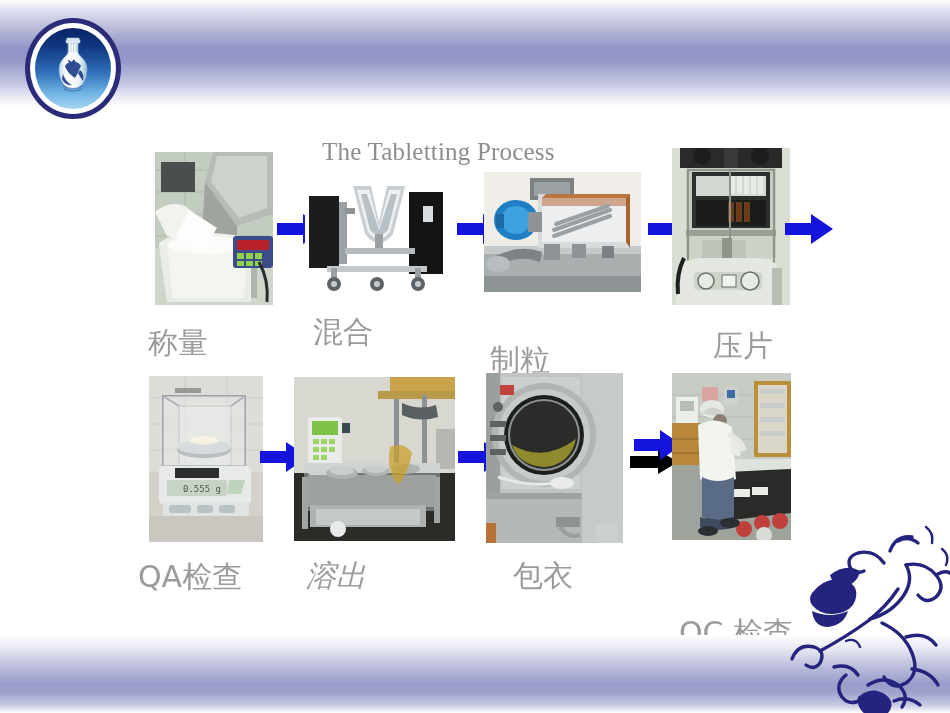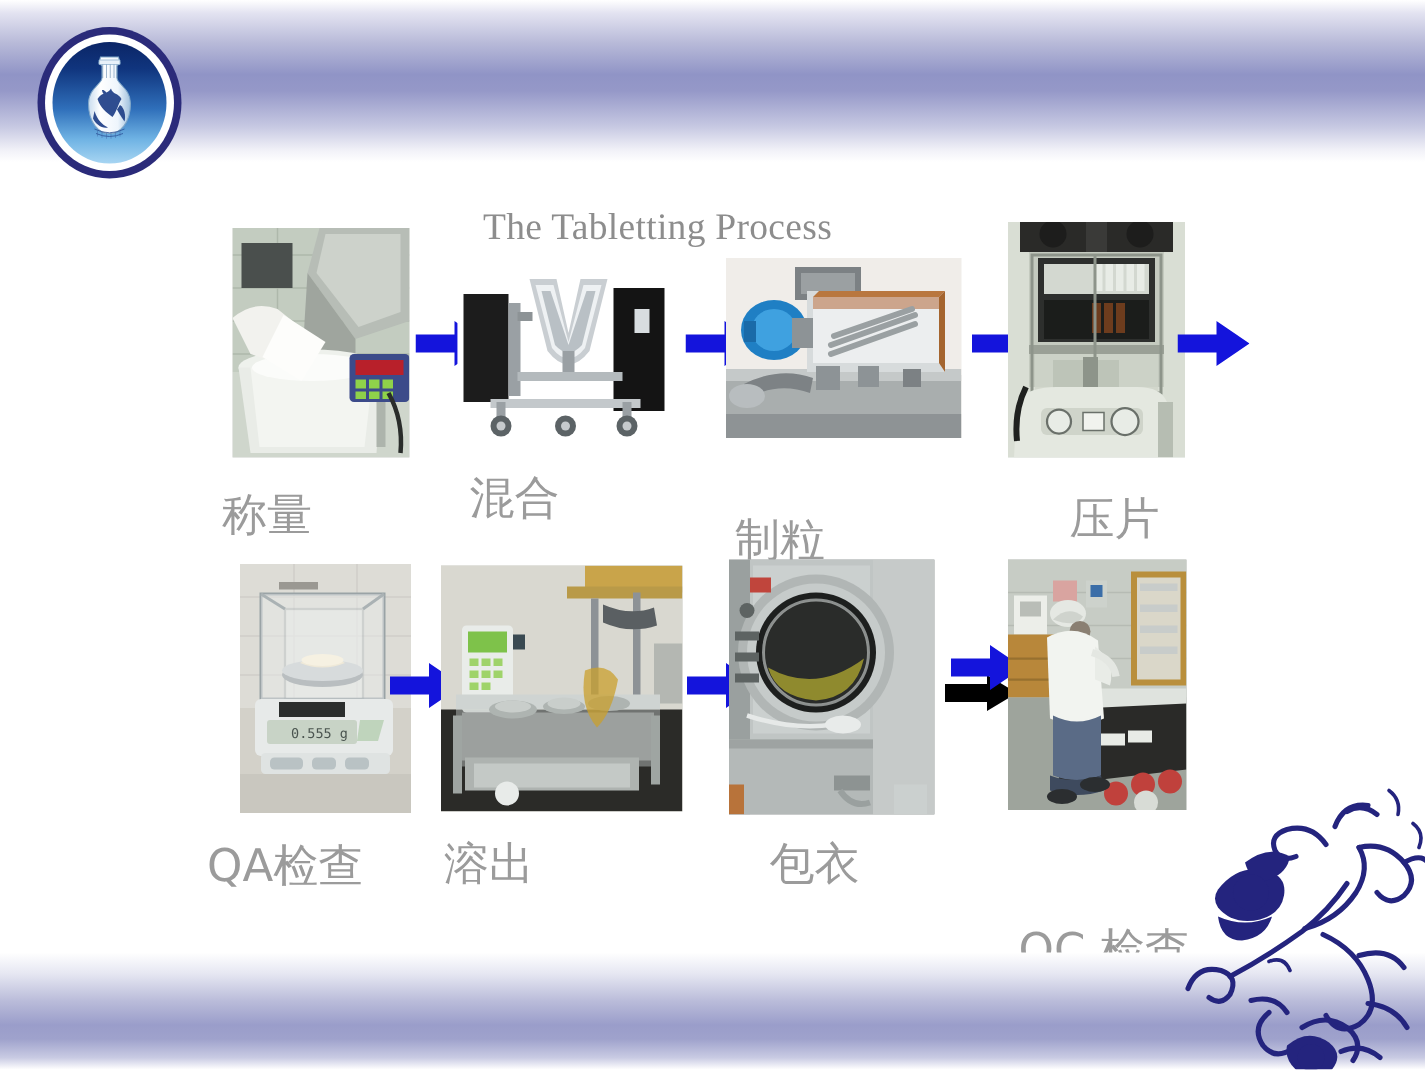"0.555 g" div.photo { left: 160px -> 149px }
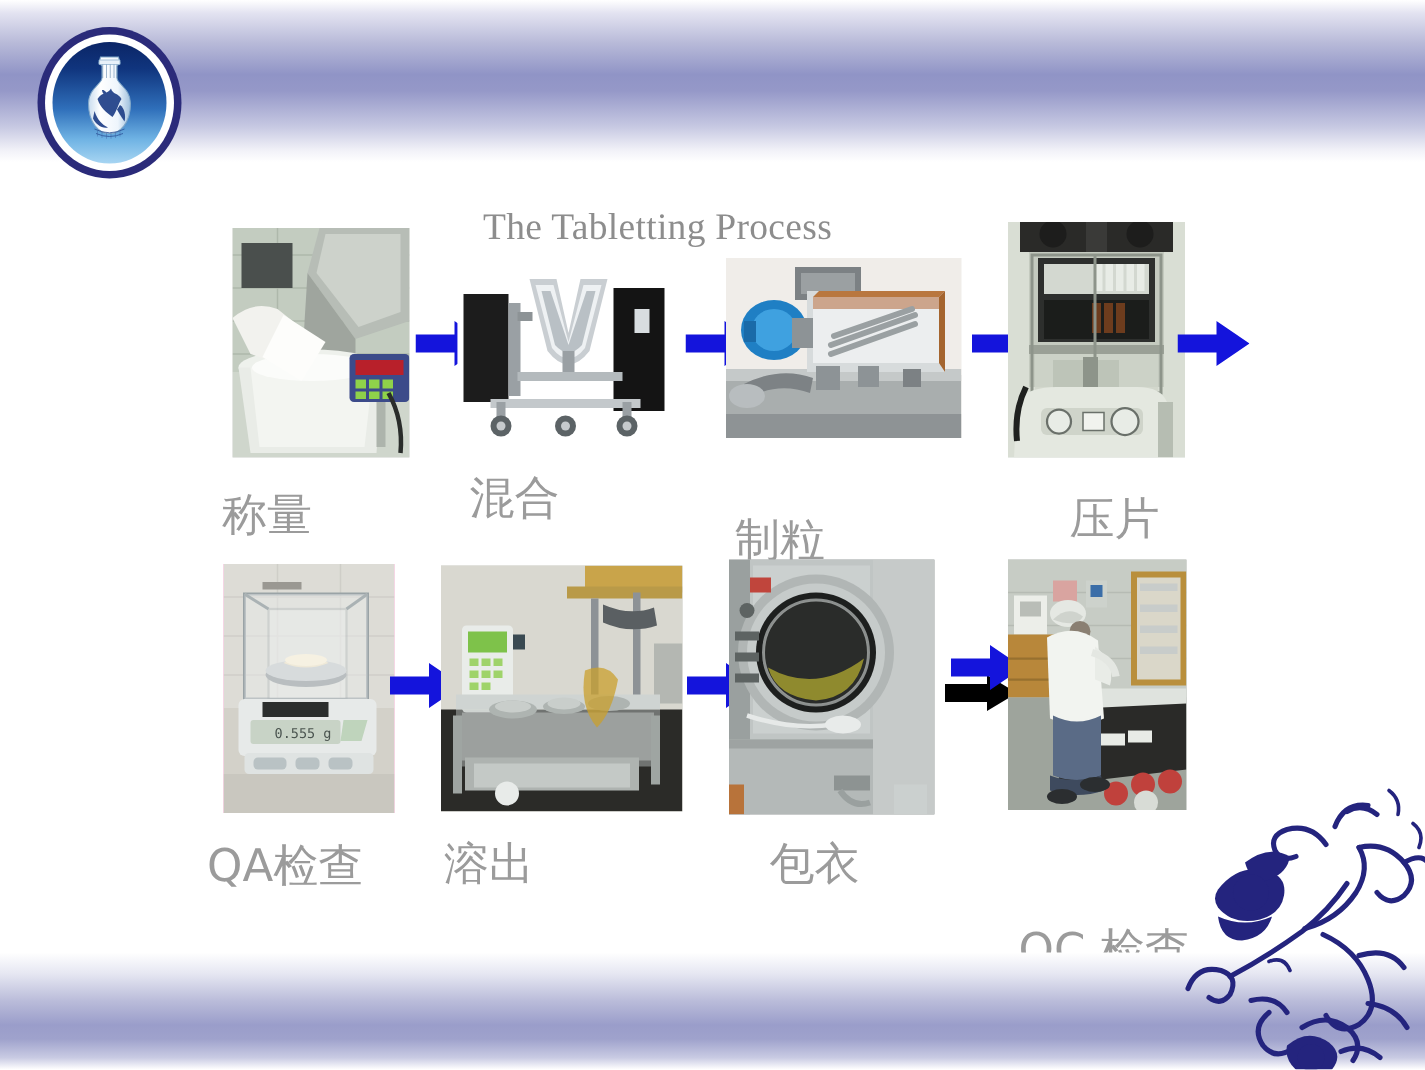"溶出" div.cap { font-style: none -> italic; left: 296px -> 306px }
